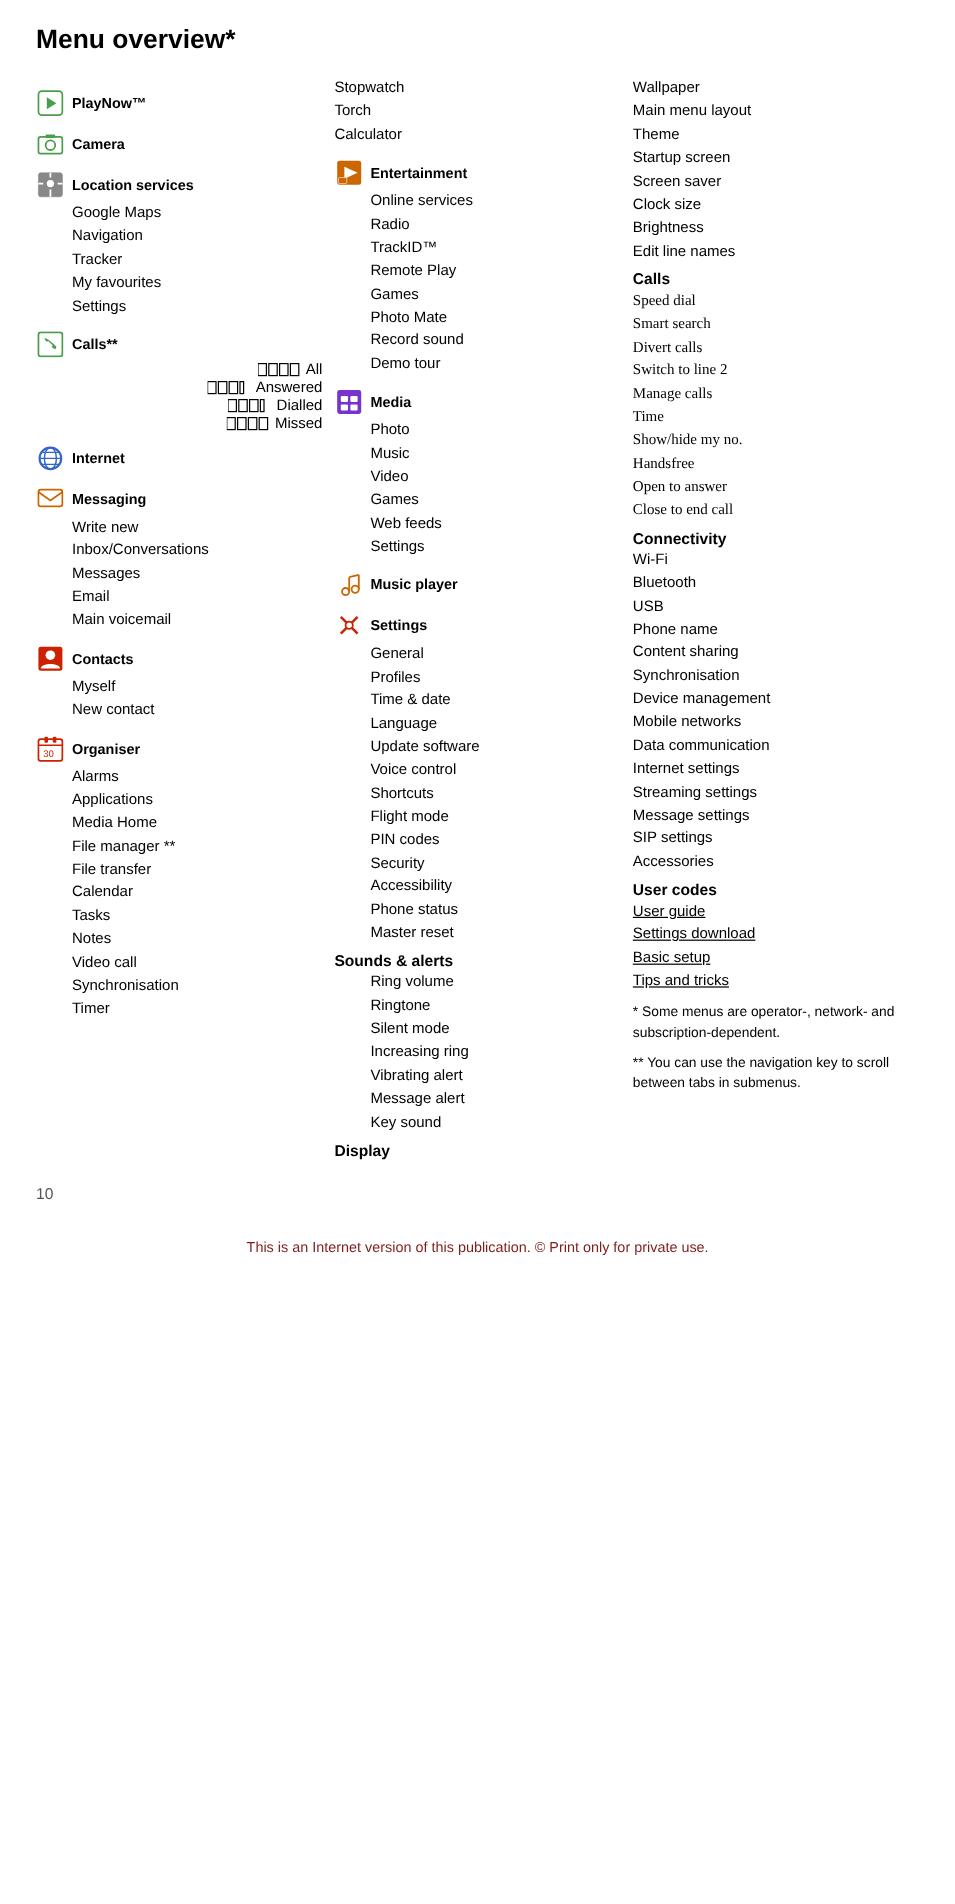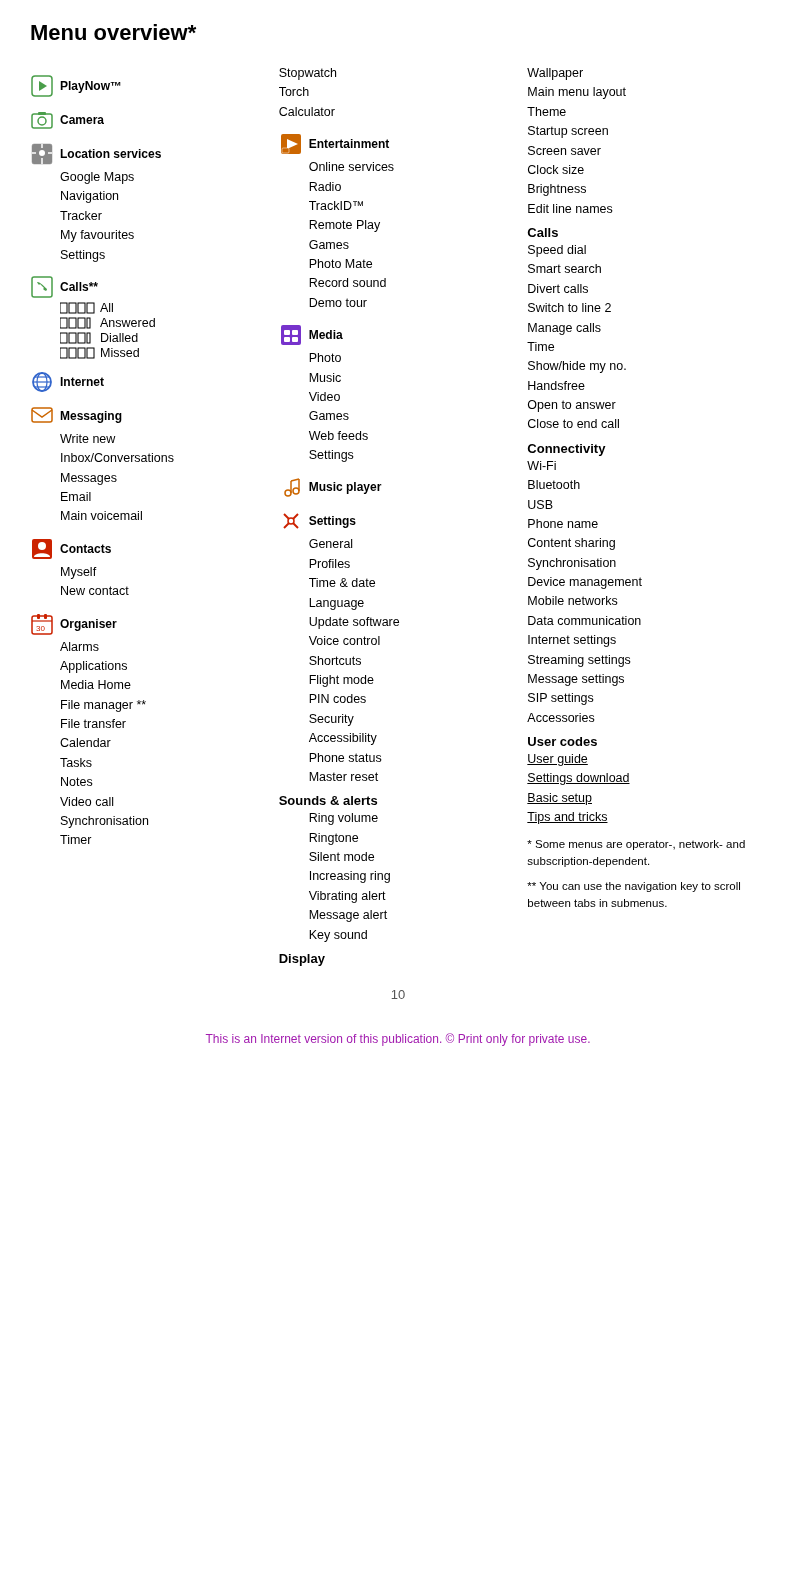"Speed dial" div.sub-items { font-family: none -> Liberation Serif, serif }
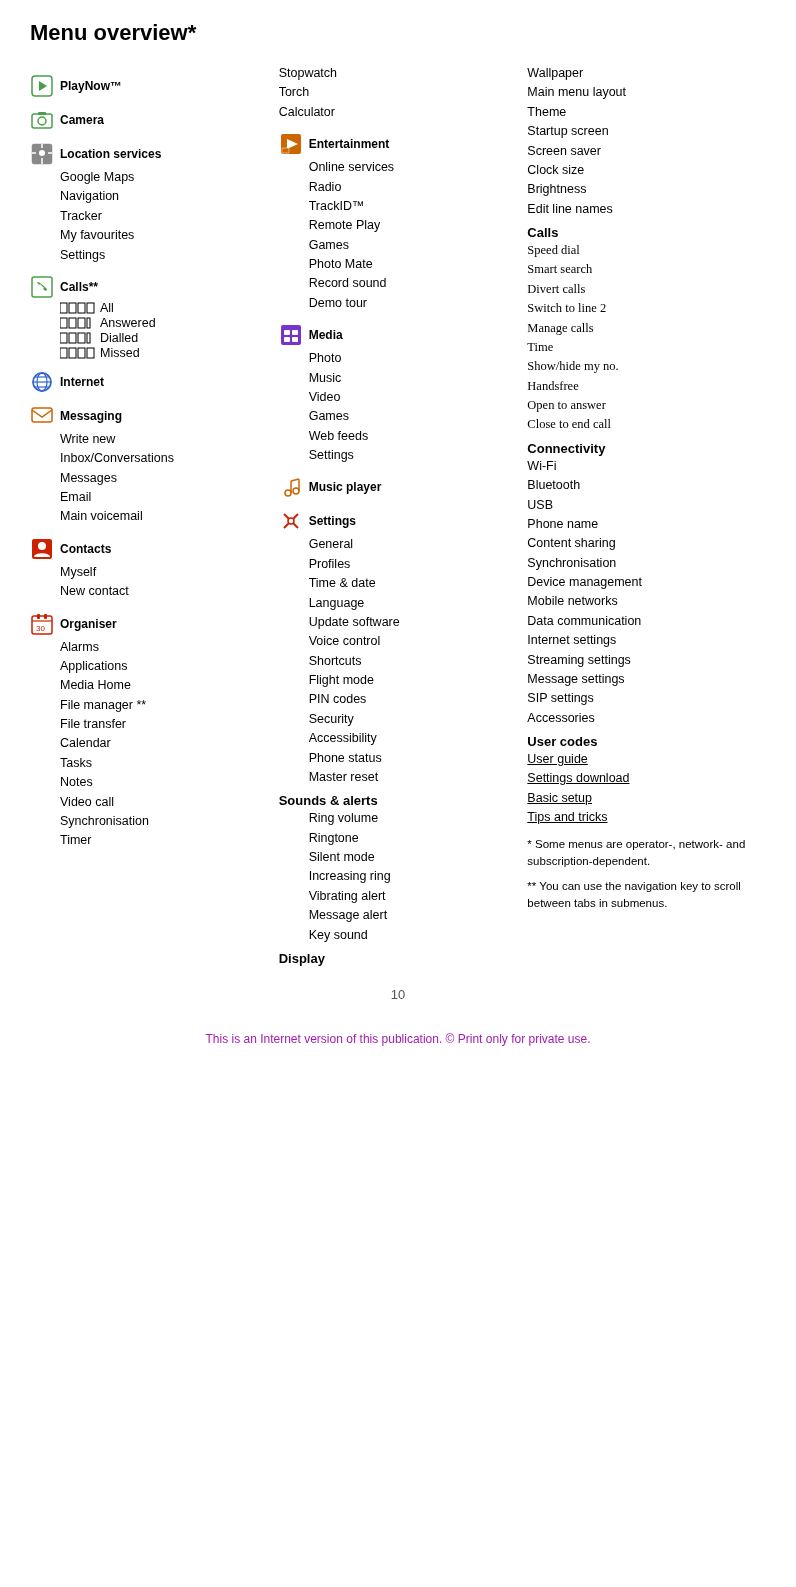"All" .calls-sub .call-type { justify-content: none -> flex-end }
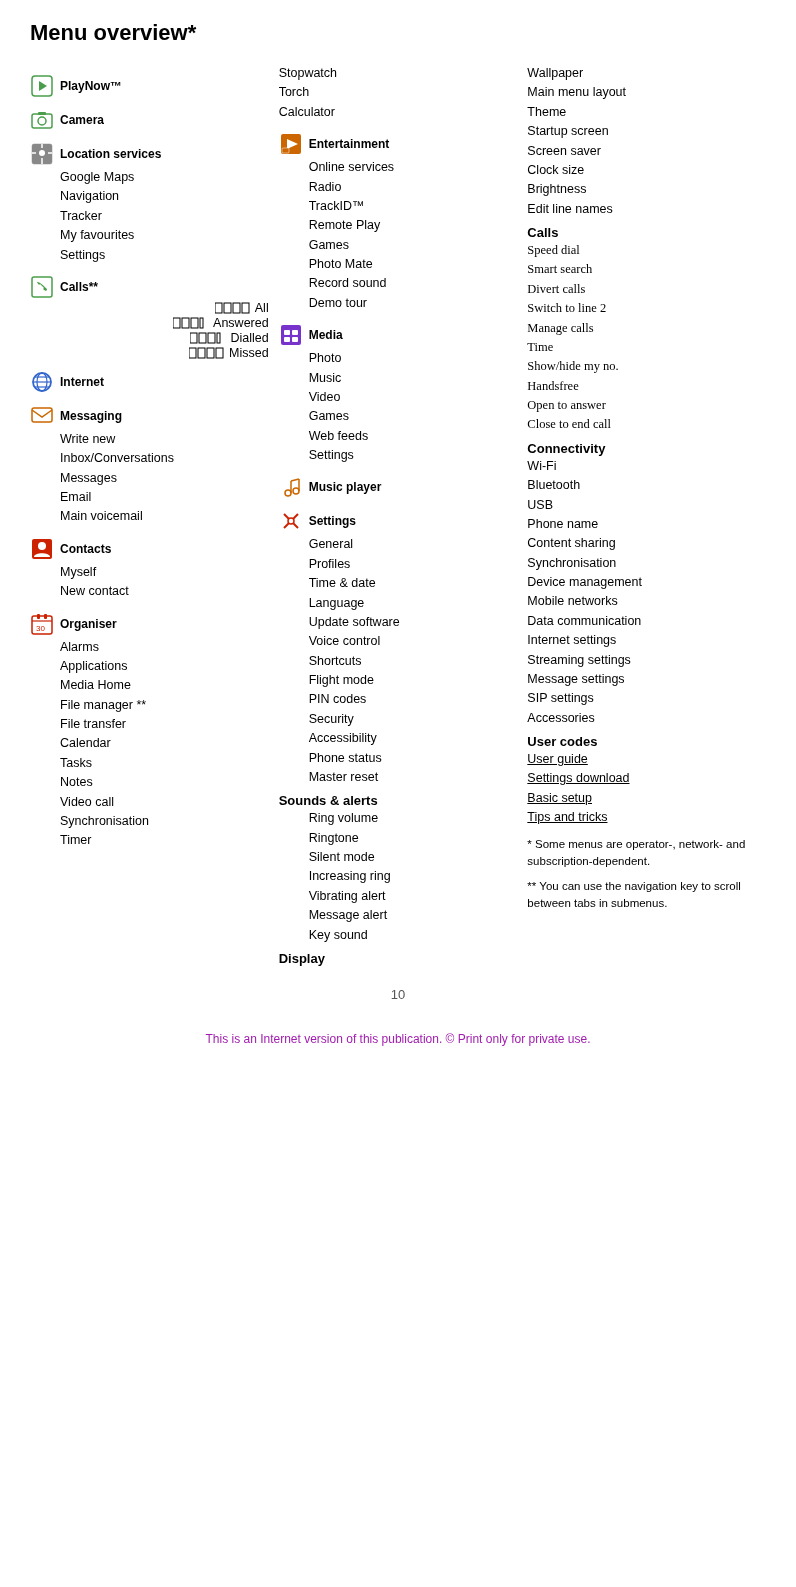"10" .page-number { text-align: center -> none }
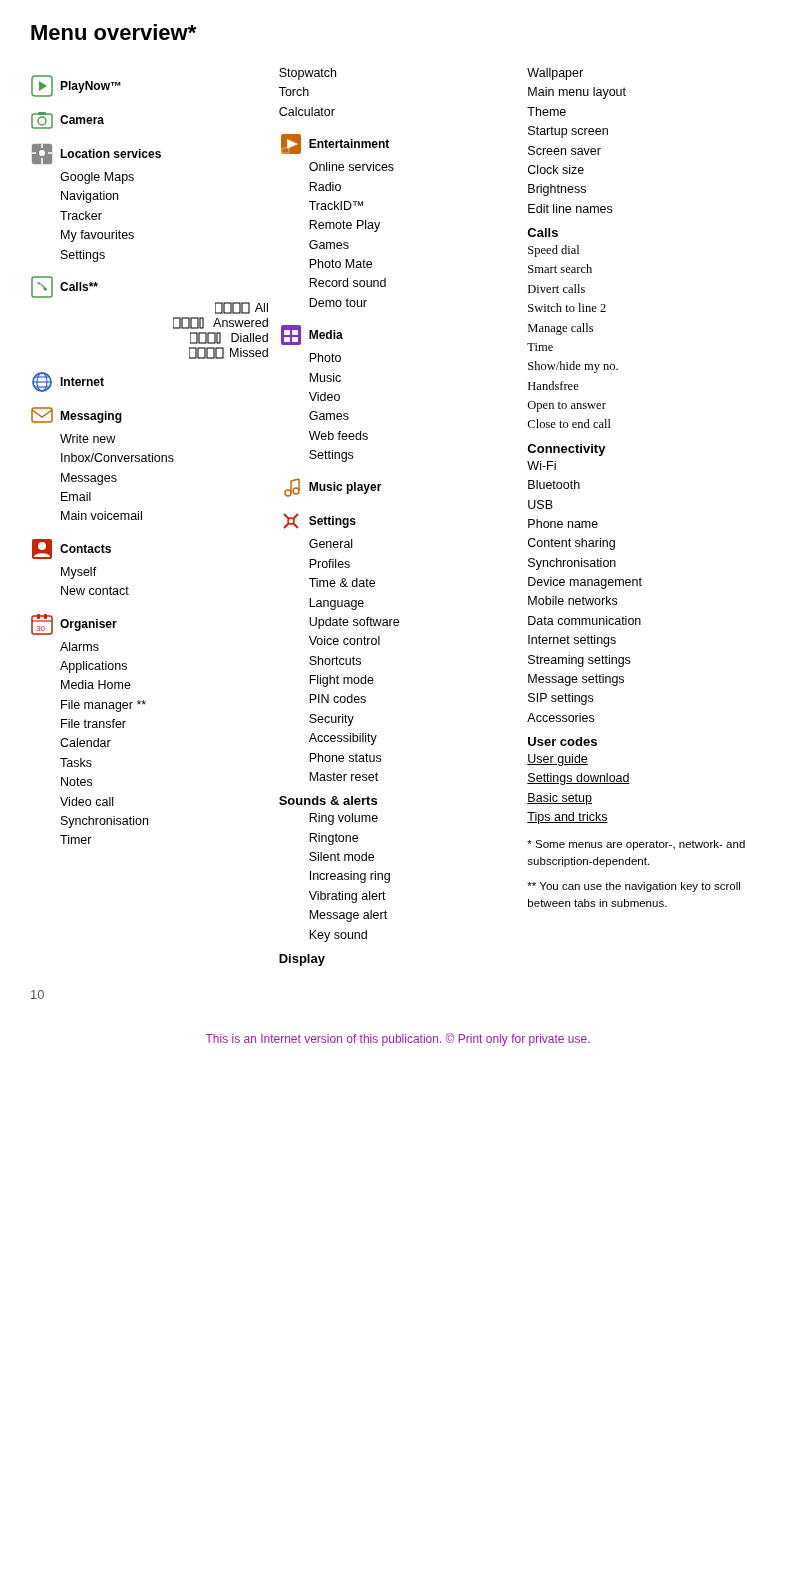"This is an Internet version" .footer { color: #a21caf -> #7f1d1d }
